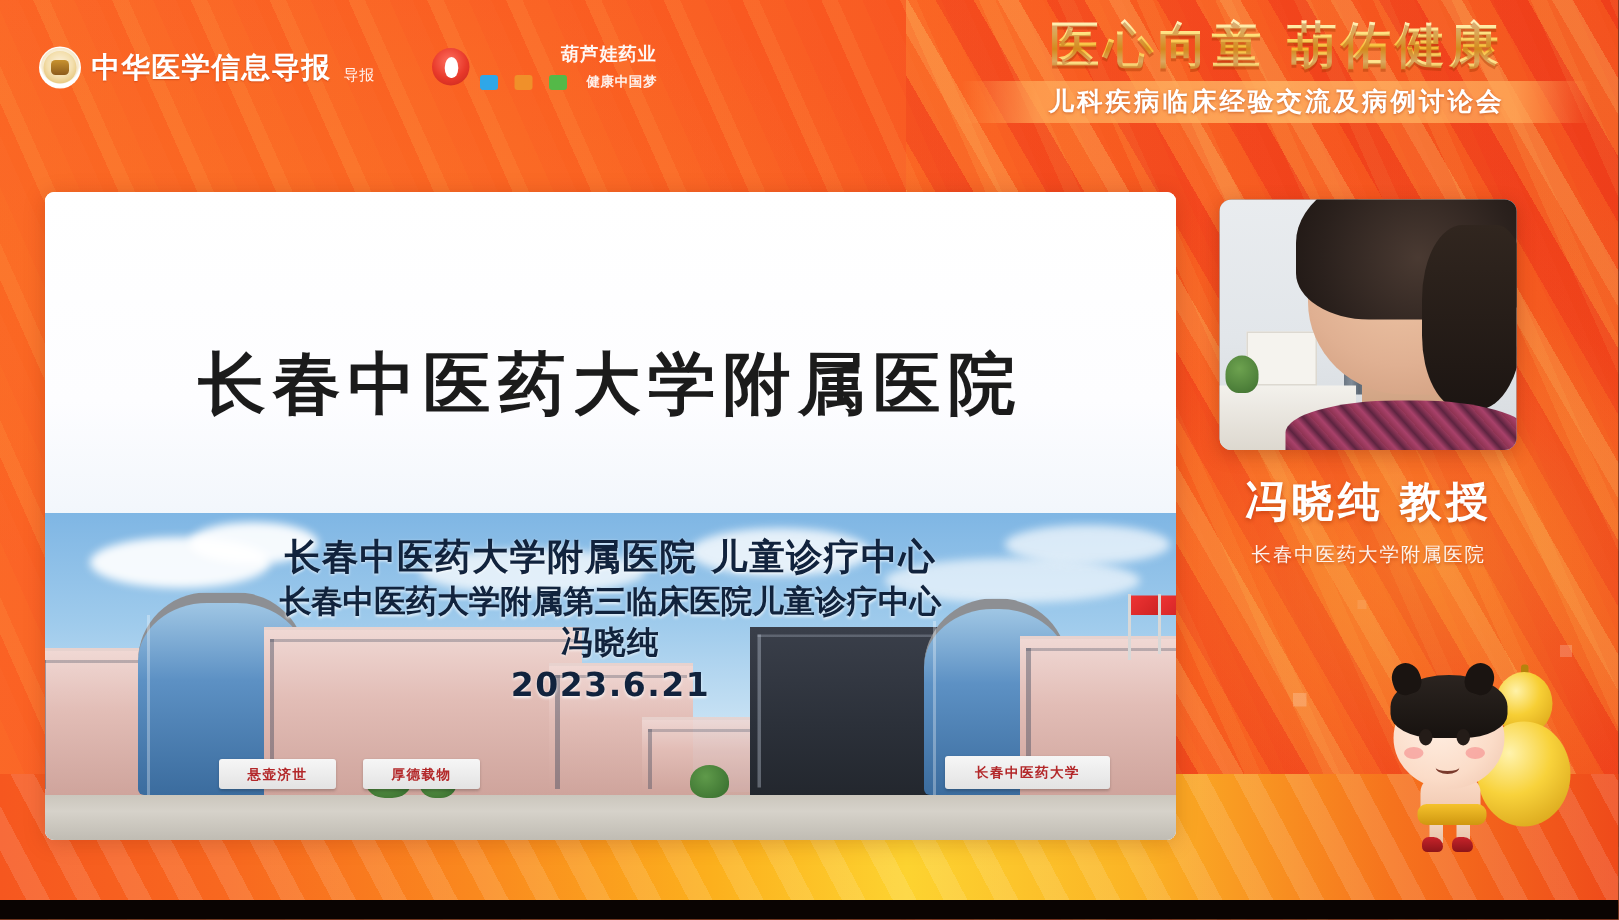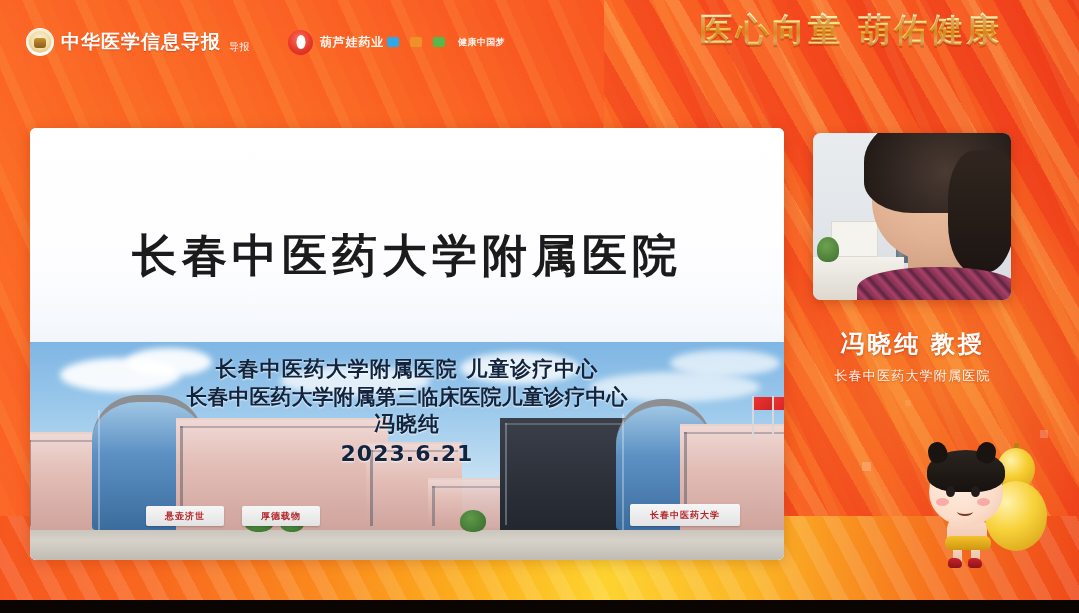"葫芦娃药业" .logo2-text { flex-direction: row -> column }
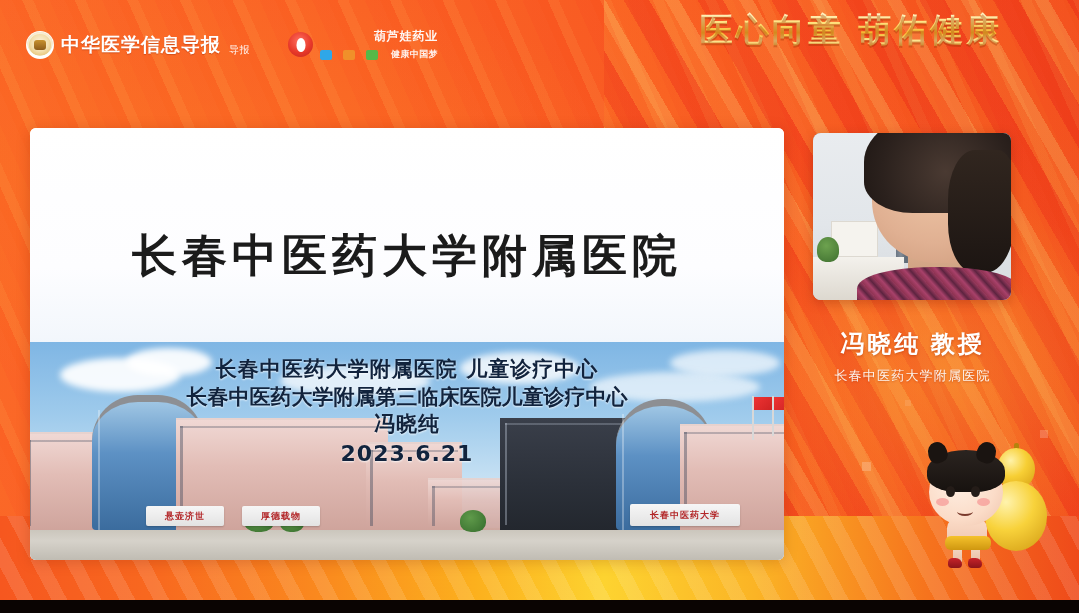"儿科疾病临床经验交流及病例讨论会" div.header-sub-band { html: none -> <div> <div>儿科疾病临床经验交流及病例讨论会</div> </div> }
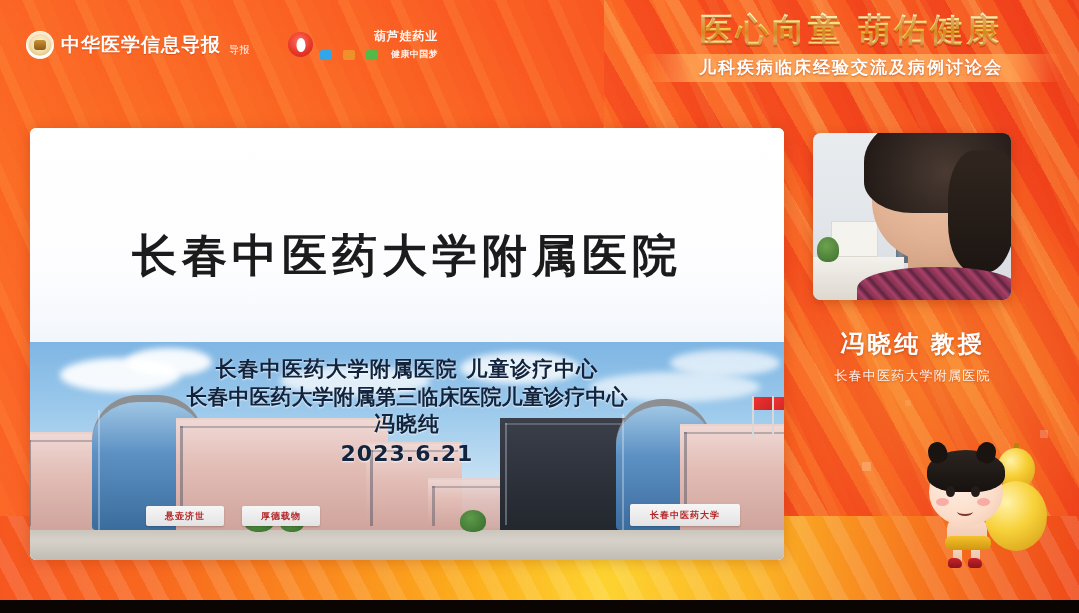"冯晓纯 教授" .speaker-name { font-family: Liberation Sans, sans-serif -> Liberation Serif, serif; font-size: 24px -> 28px; margin-top: 12px -> none }
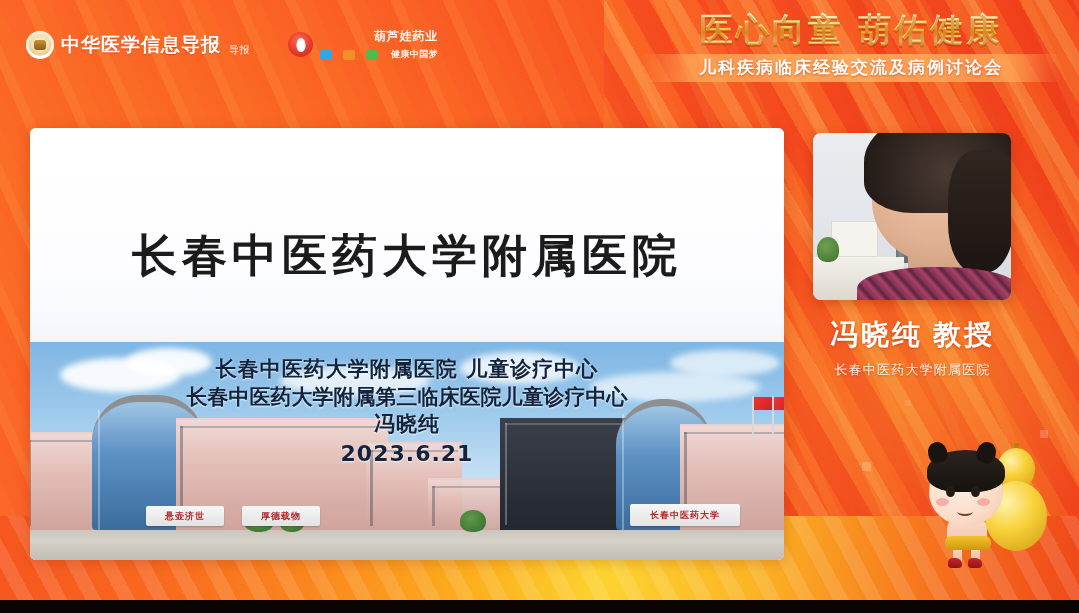"长春中医药大学附属医院 儿童诊疗中心" .cap-l1 { font-size: 21px -> 24px }
